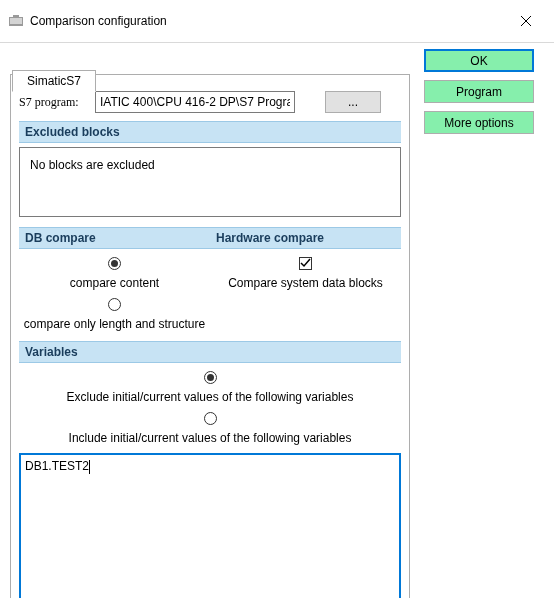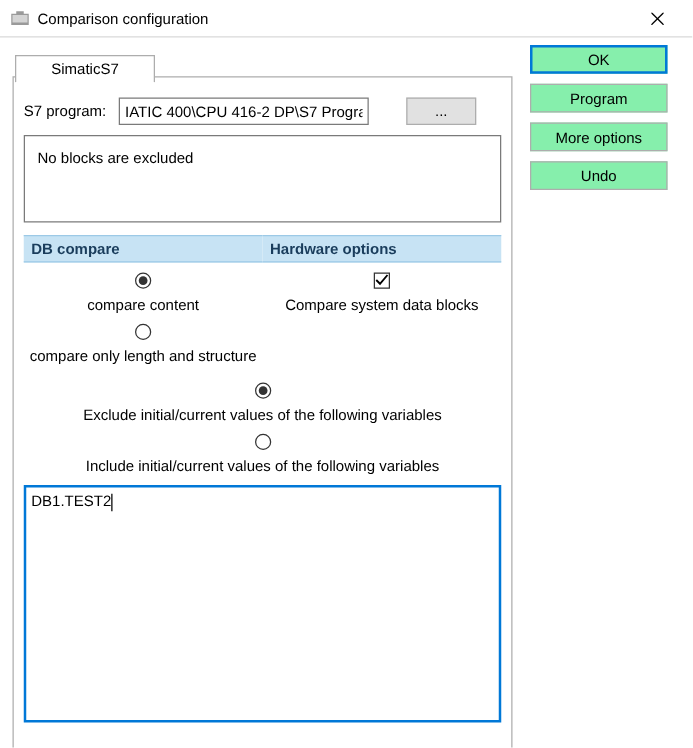"Comparison configuration" .titlebar { height: 30px -> 43px }
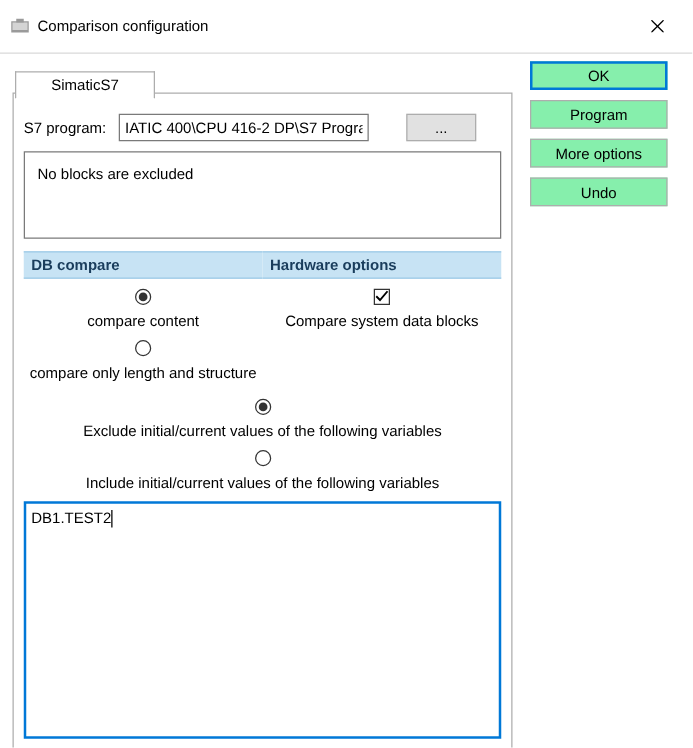"SimaticS7" .tab { padding: 0 28px -> 0 14px; top: 4px -> 17px }
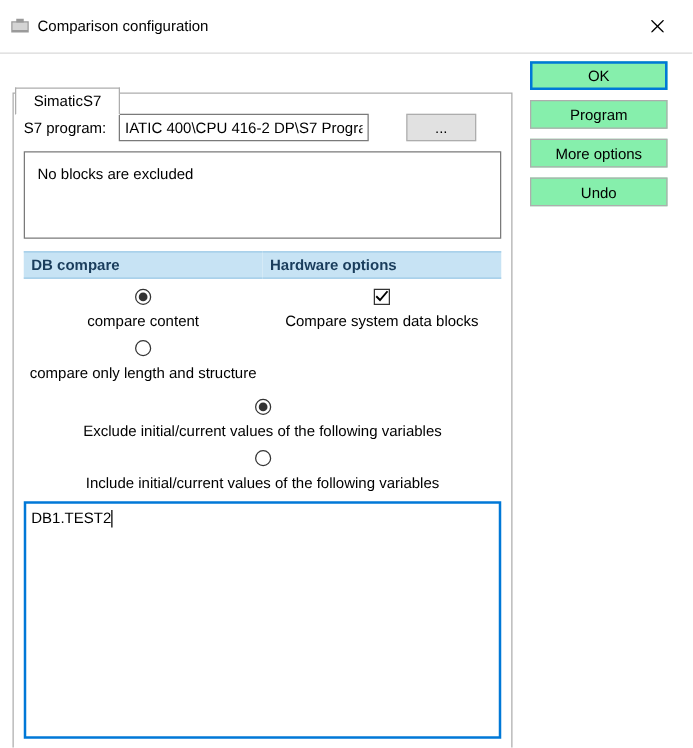"S7 program:" .lbl { font-family: none -> Liberation Serif, serif }
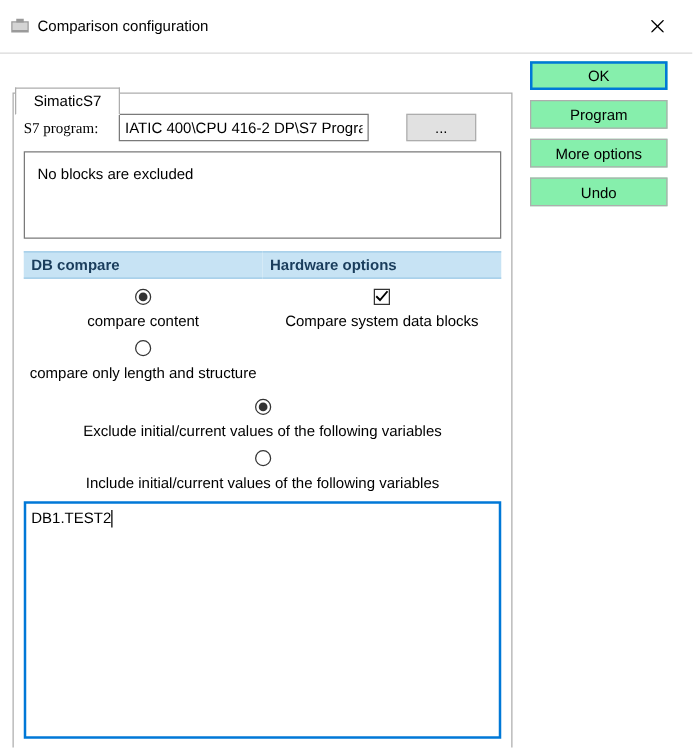"Excluded blocks" div.section-header { html: none -> <div>Excluded blocks</div> }
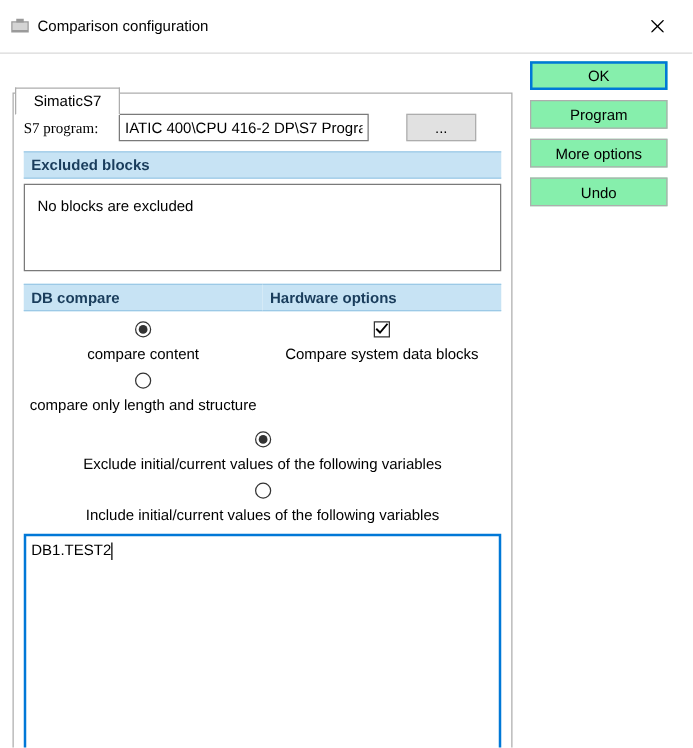"Undo" div.btn { html: <div> <span>Undo</span> </div> -> none }
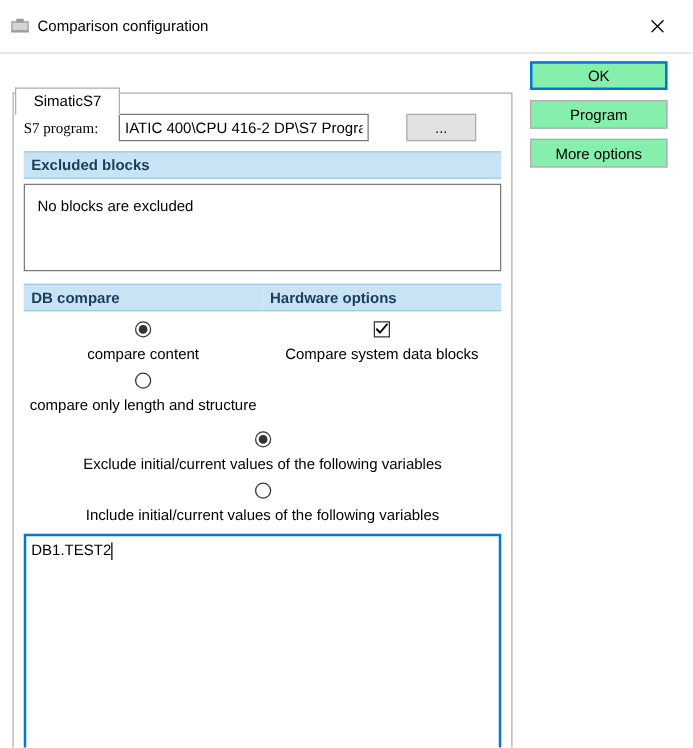"Hardware options" div.section-header { text: options -> compare }
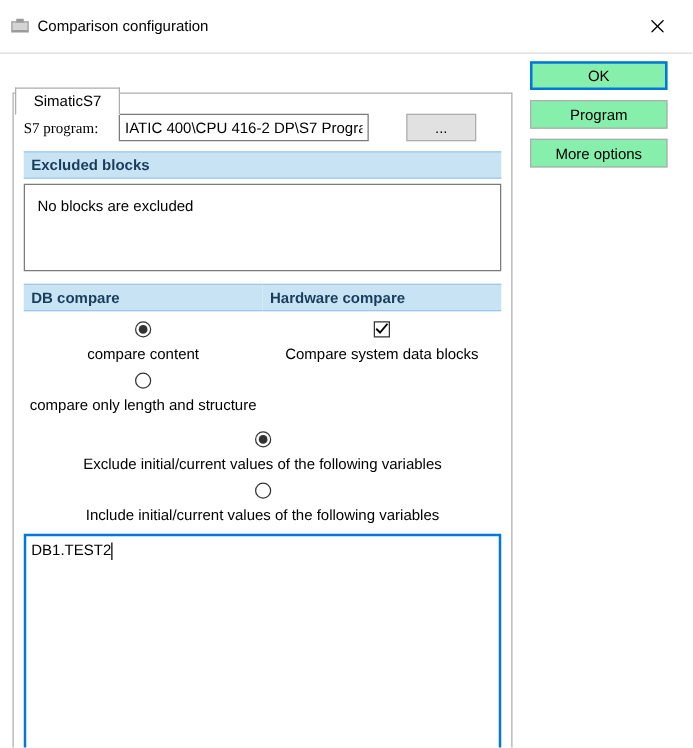"Variables" div.section-header { html: none -> <div>Variables</div> }
